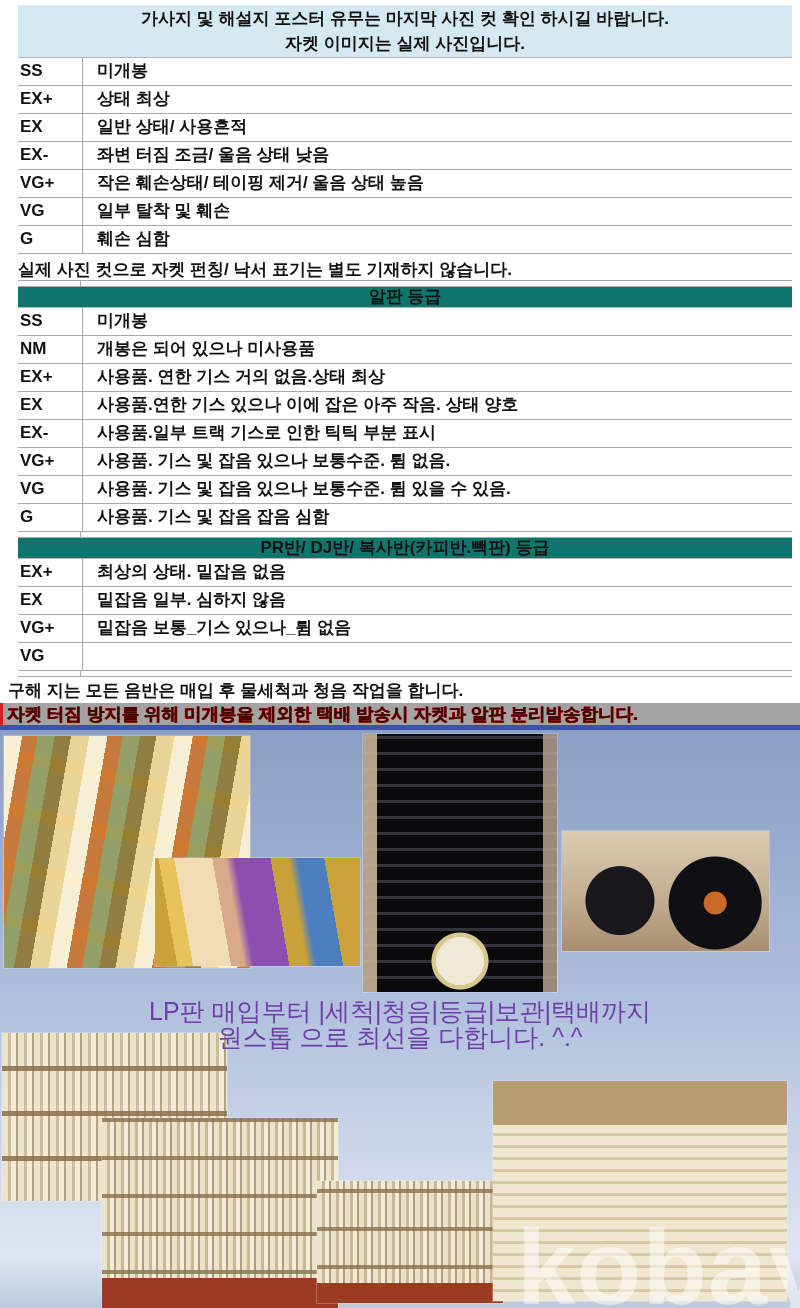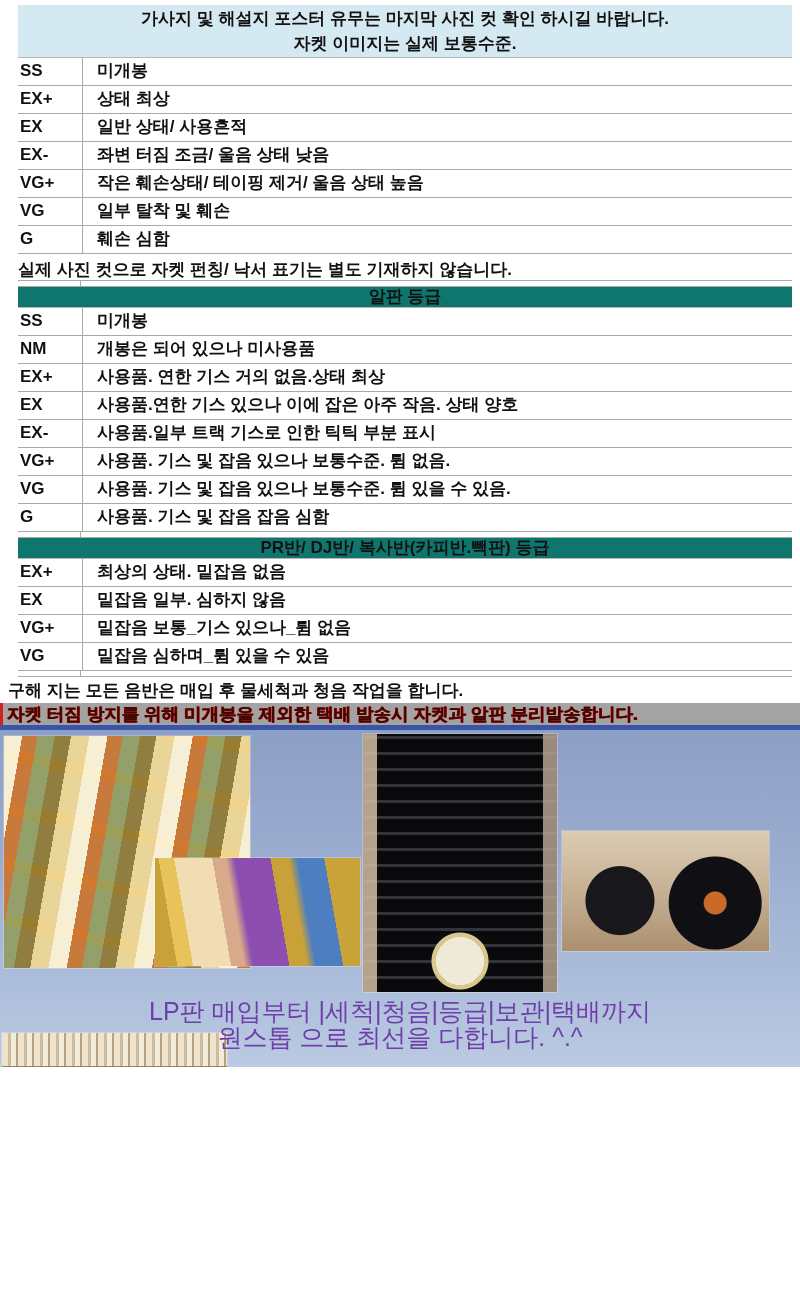"가사지 및 해설지 포스터 유무는" .page { height: 1067px -> 1308px }
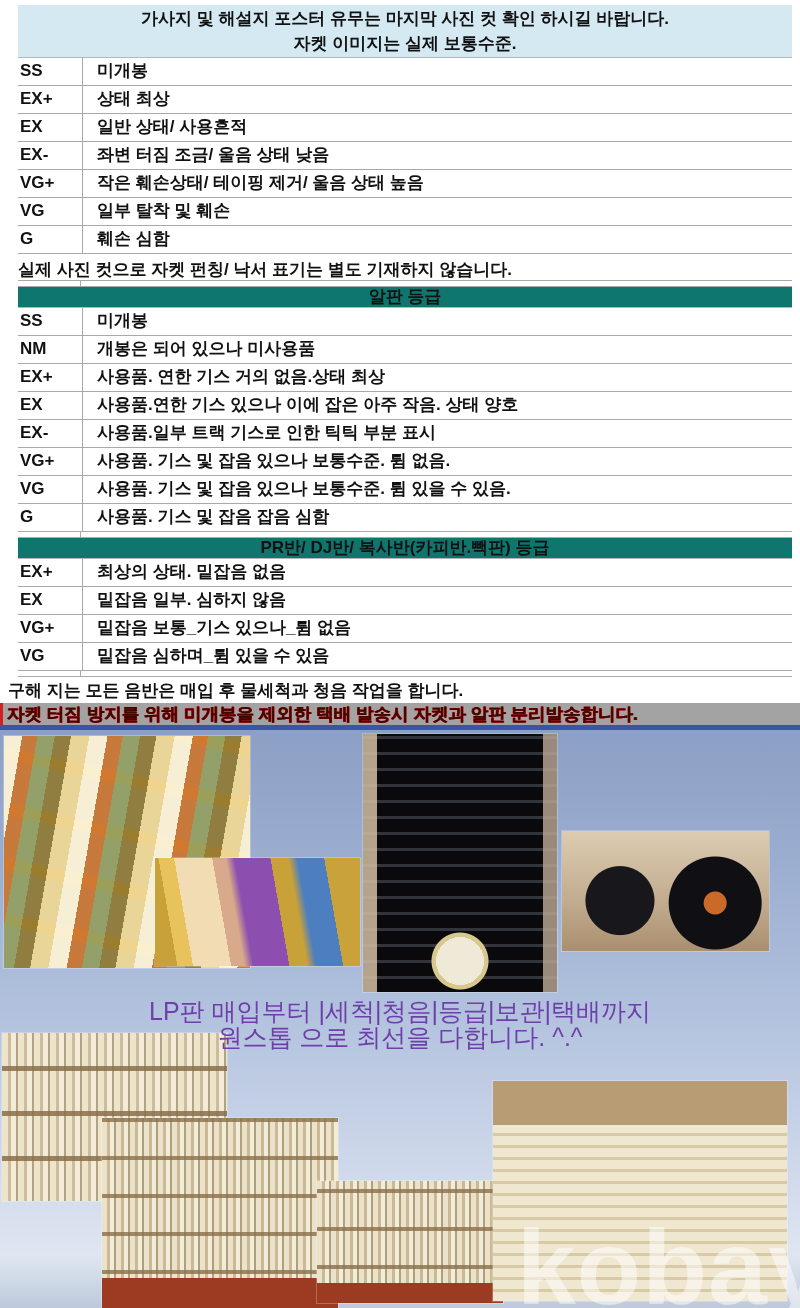"자켓 이미지는 실제 보통수준." div { text: 보통수준 -> 사진입니다 }
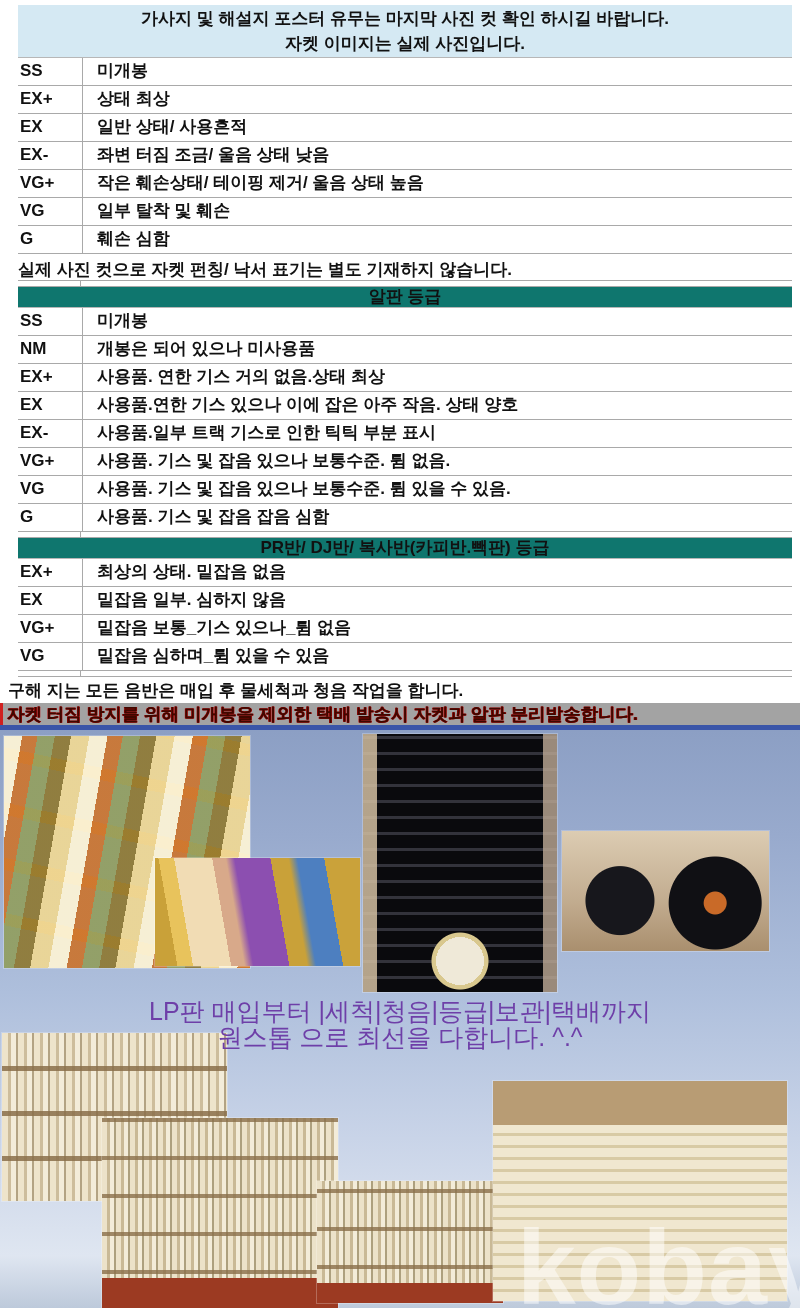"밑잡음 심하며_튐 있을 수 있음" span.desc { html: <span>밑잡음 심하며_튐 있을 수 있음</span> -> none }
